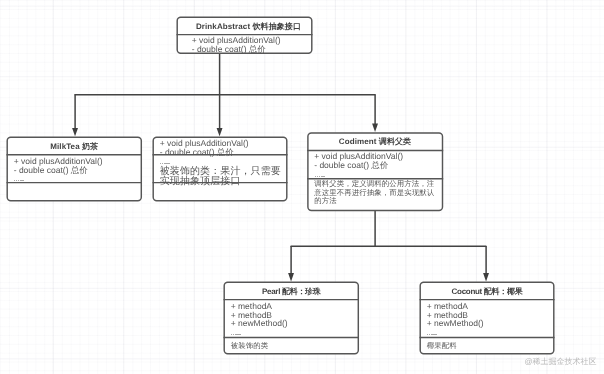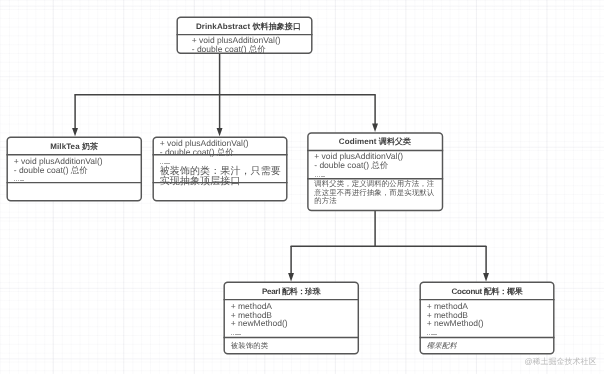"椰果配料" div.note { font-style: italic -> none }
